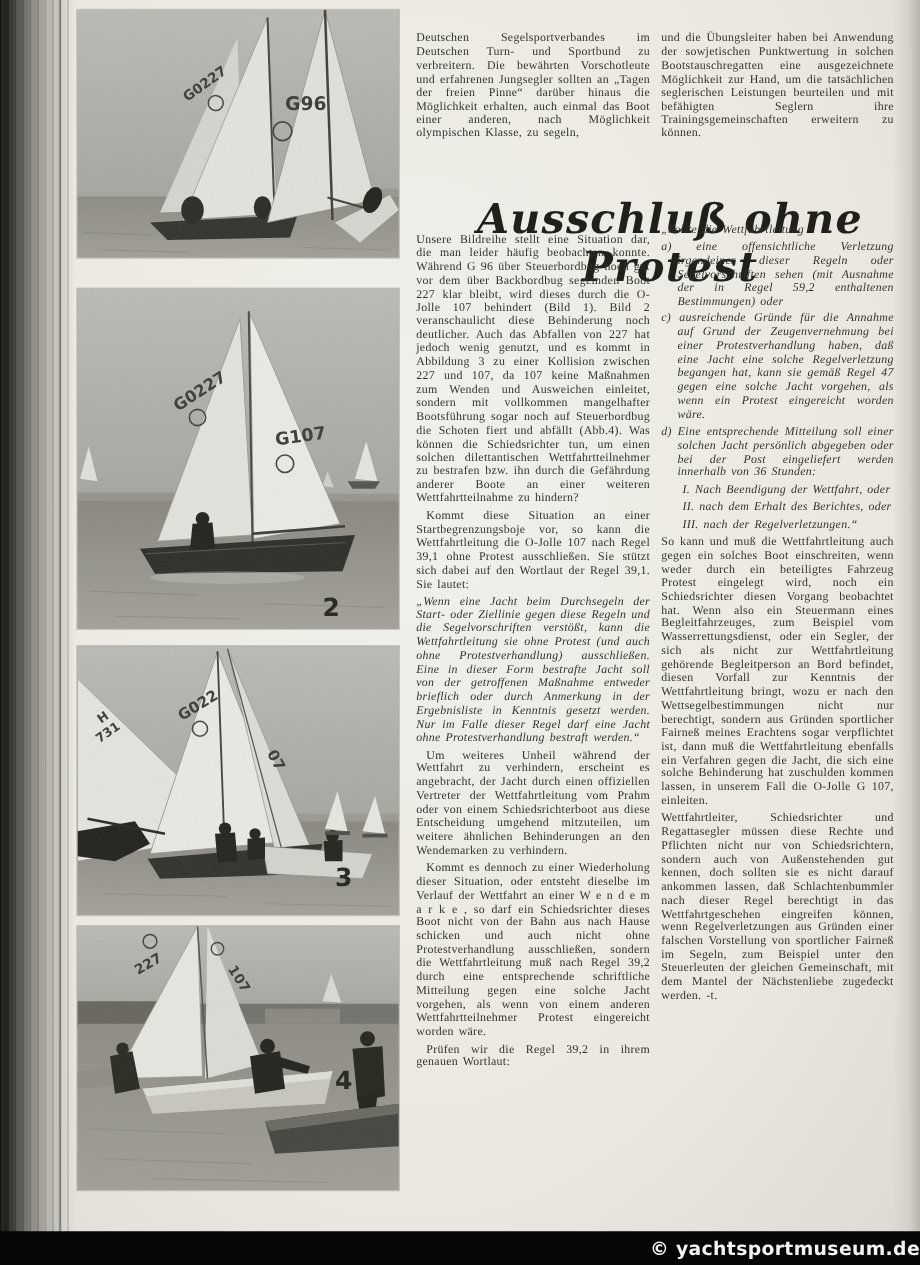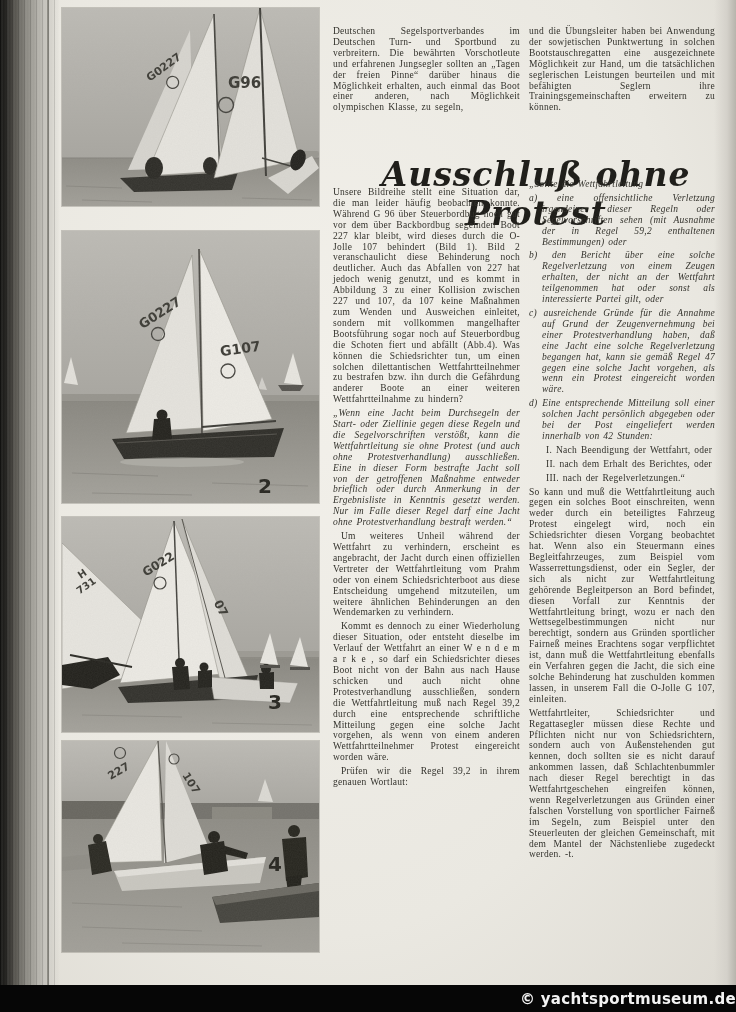"b) den Bericht über eine" p.item { html: <p>b) den Bericht über eine solche Regelverletzung von einem Zeugen erhalten, der nicht an der Wettfahrt teilgenommen hat oder sonst als interessierte Partei gilt, oder</p> -> none }
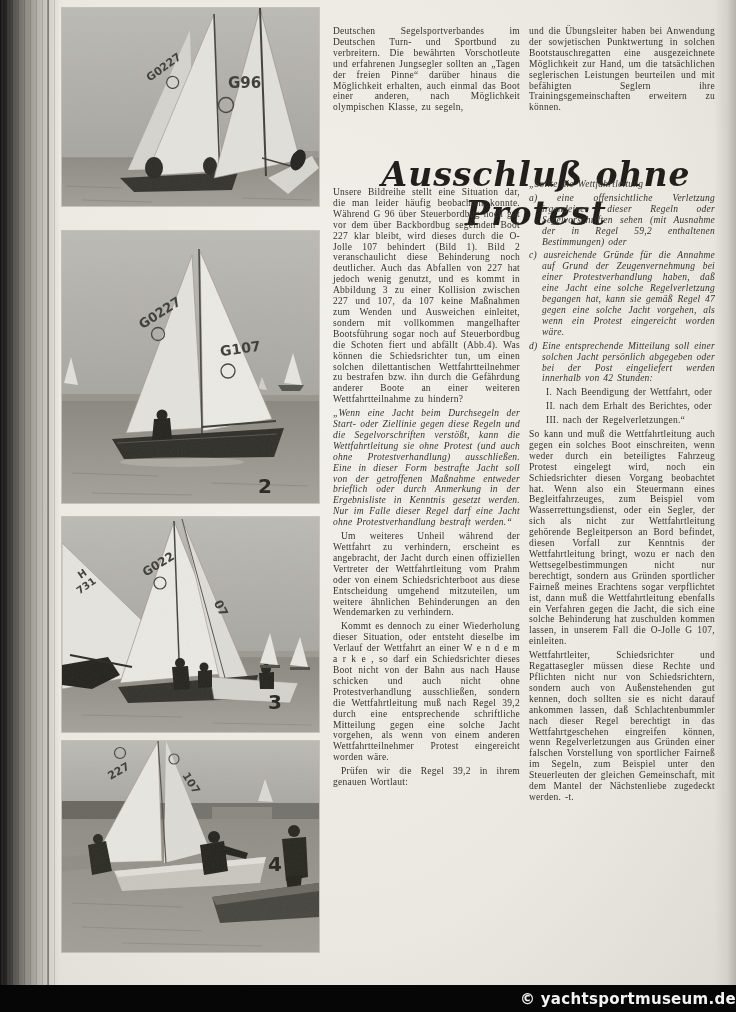"d) Eine entsprechende Mitteilung soll" p.item { text: 42 -> 36 }
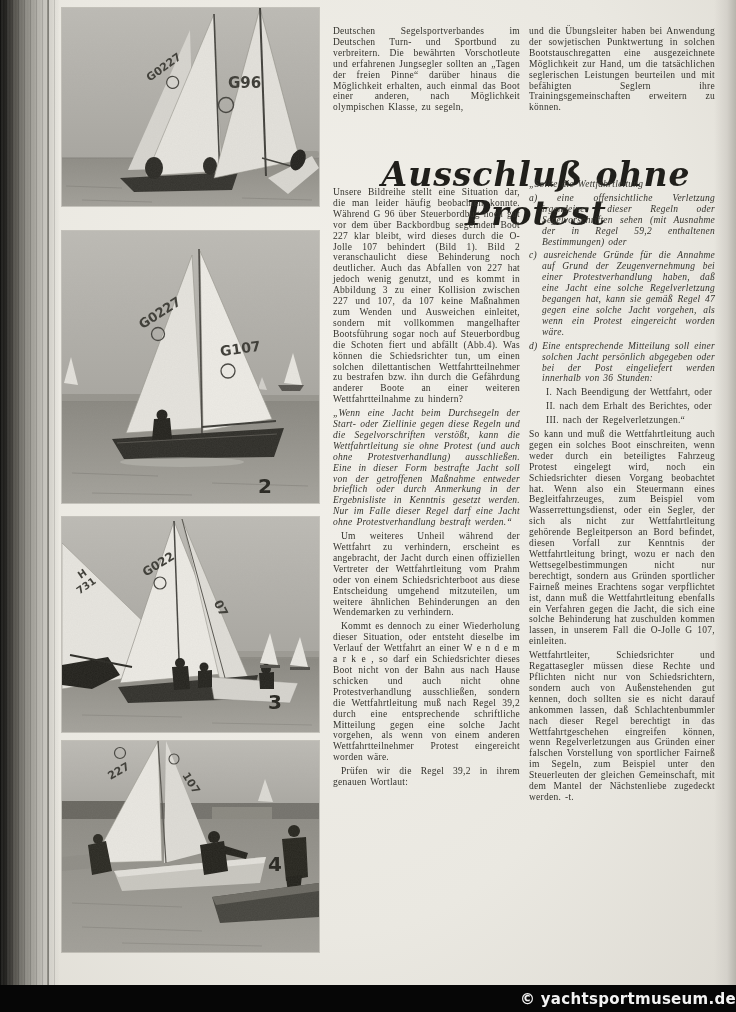"I. Nach Beendigung der Wettfahrt," .sub { font-style: none -> italic }
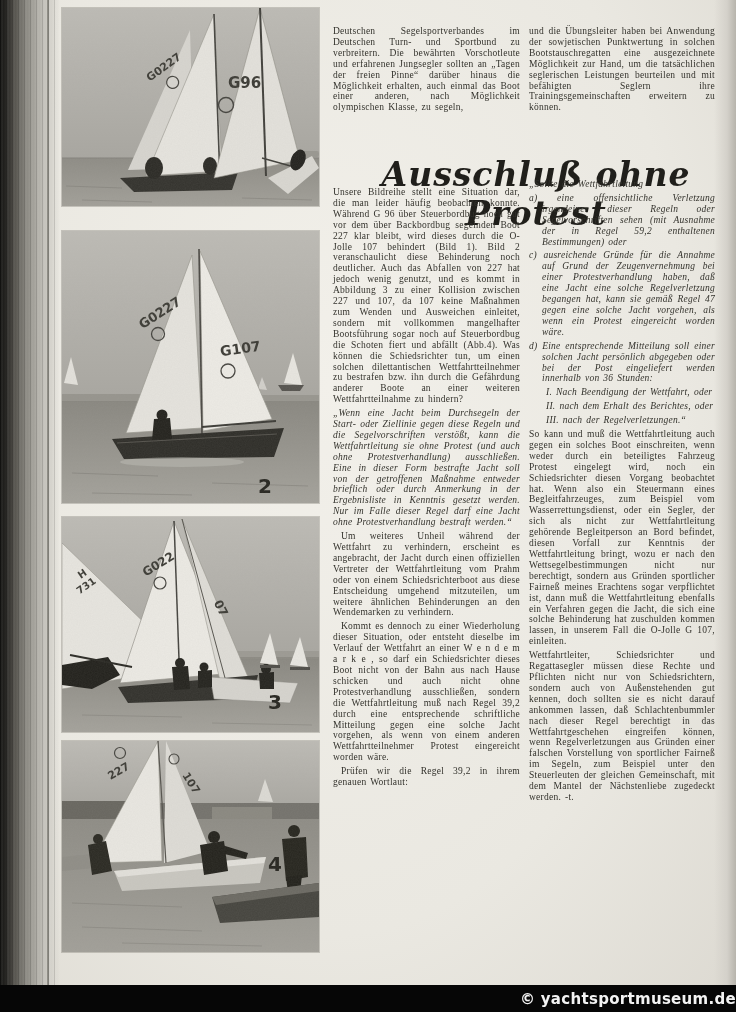"Kommt diese Situation an einer" p.ind { html: none -> <p>Kommt diese Situation an einer Startbegrenzungsboje vor, so kann die Wettfahrtleitung die O-Jolle 107 nach Regel 39,1 ohne Protest ausschließen. Sie stützt sich dabei auf den Wortlaut der Regel 39,1. Sie lautet:</p> }
